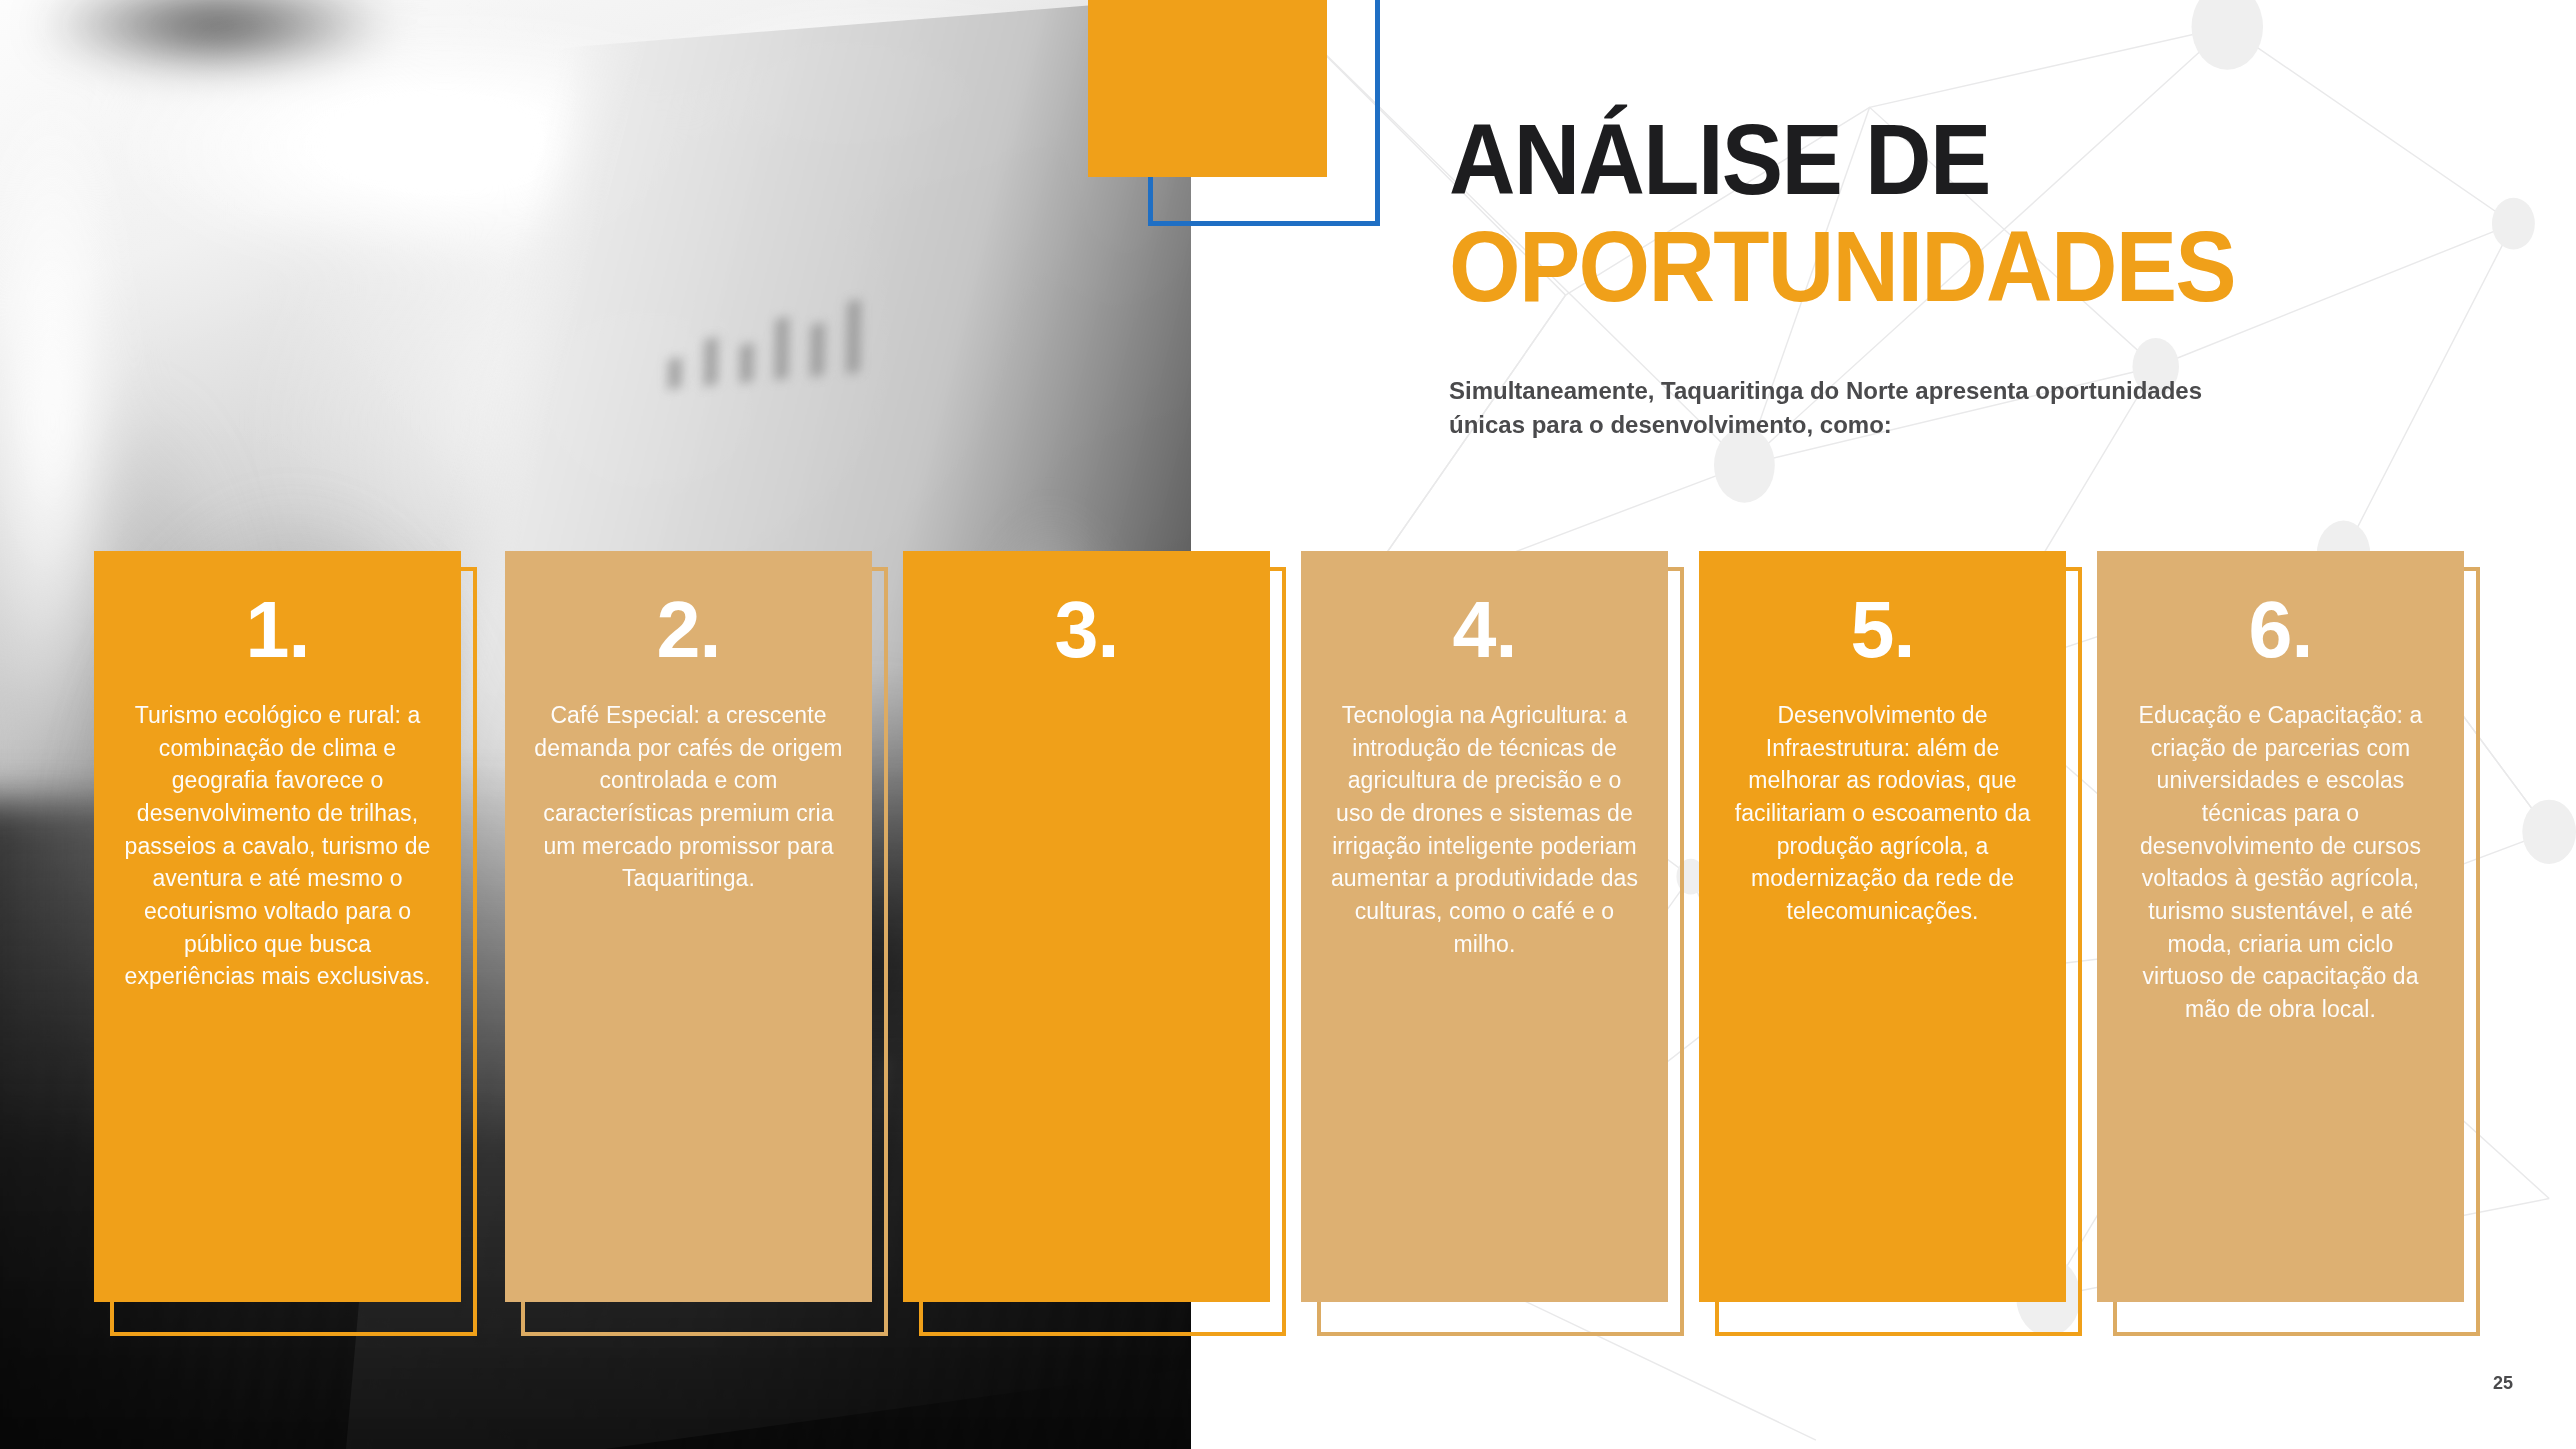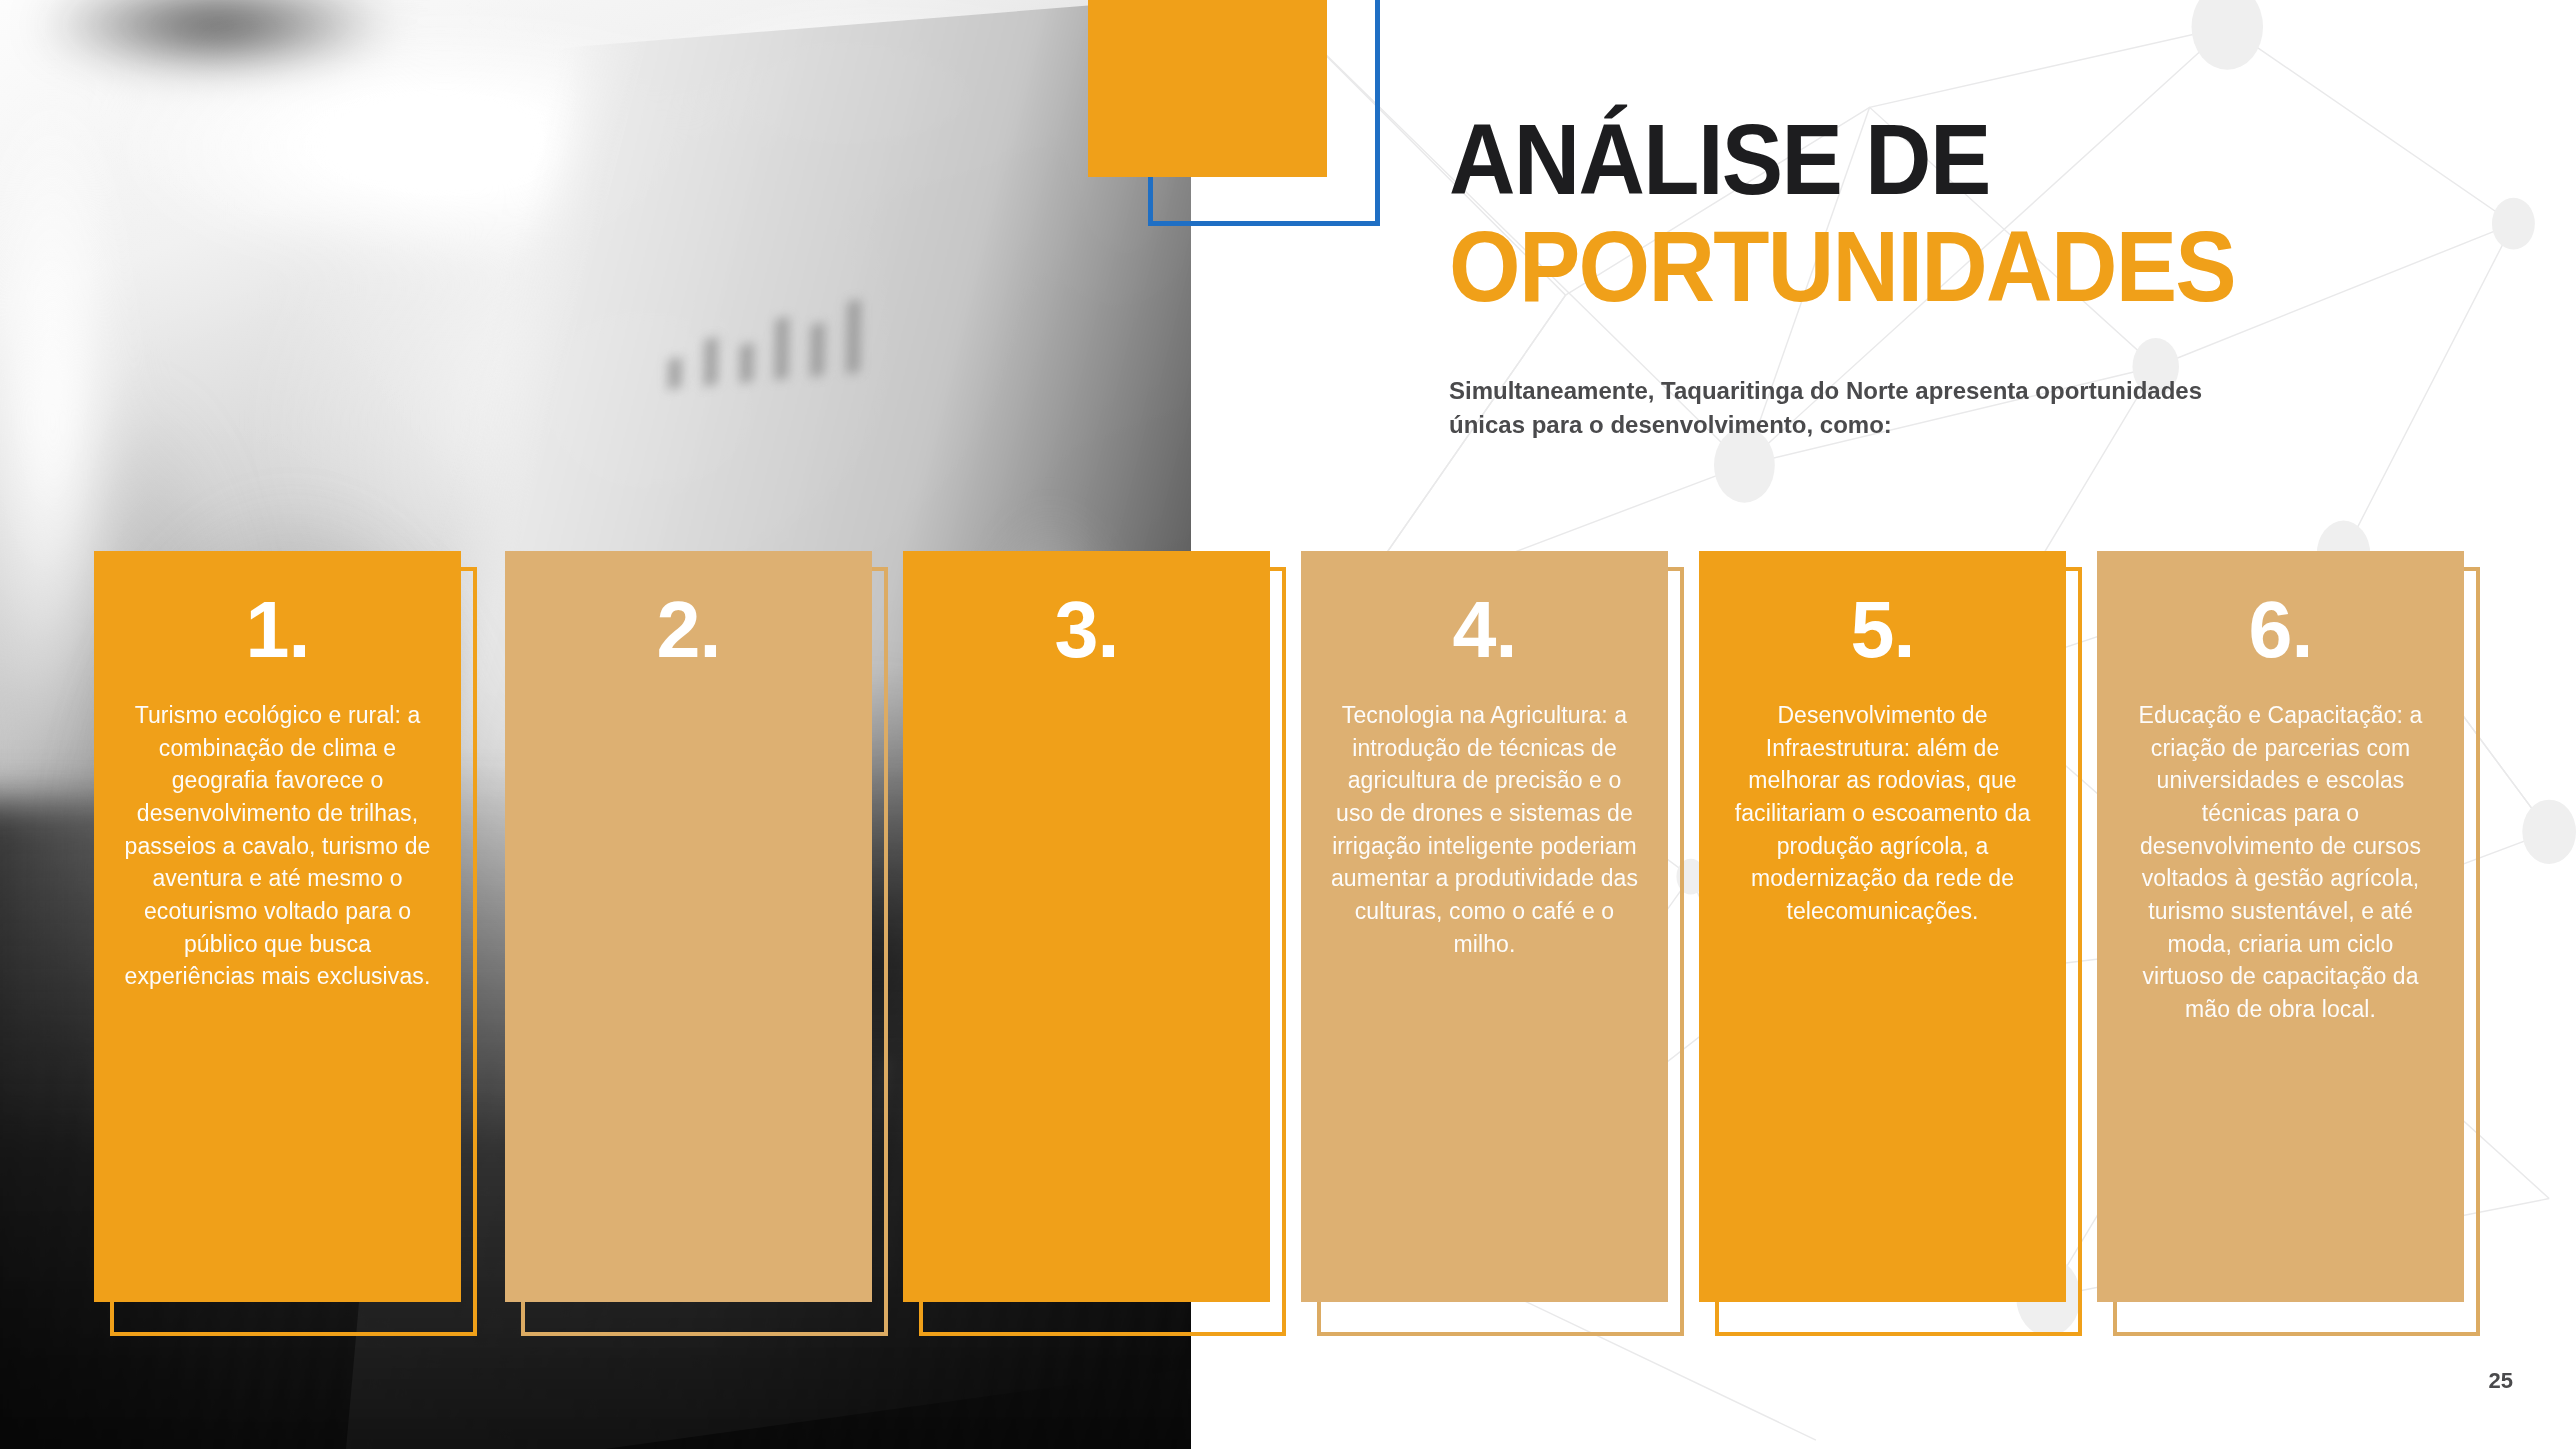"Café Especial: a crescente demanda" div.card-text { html: none -> <div>Café Especial: a crescente demanda por cafés de origem controlada e com características premium cria um mercado promissor para Taquaritinga.</div> }
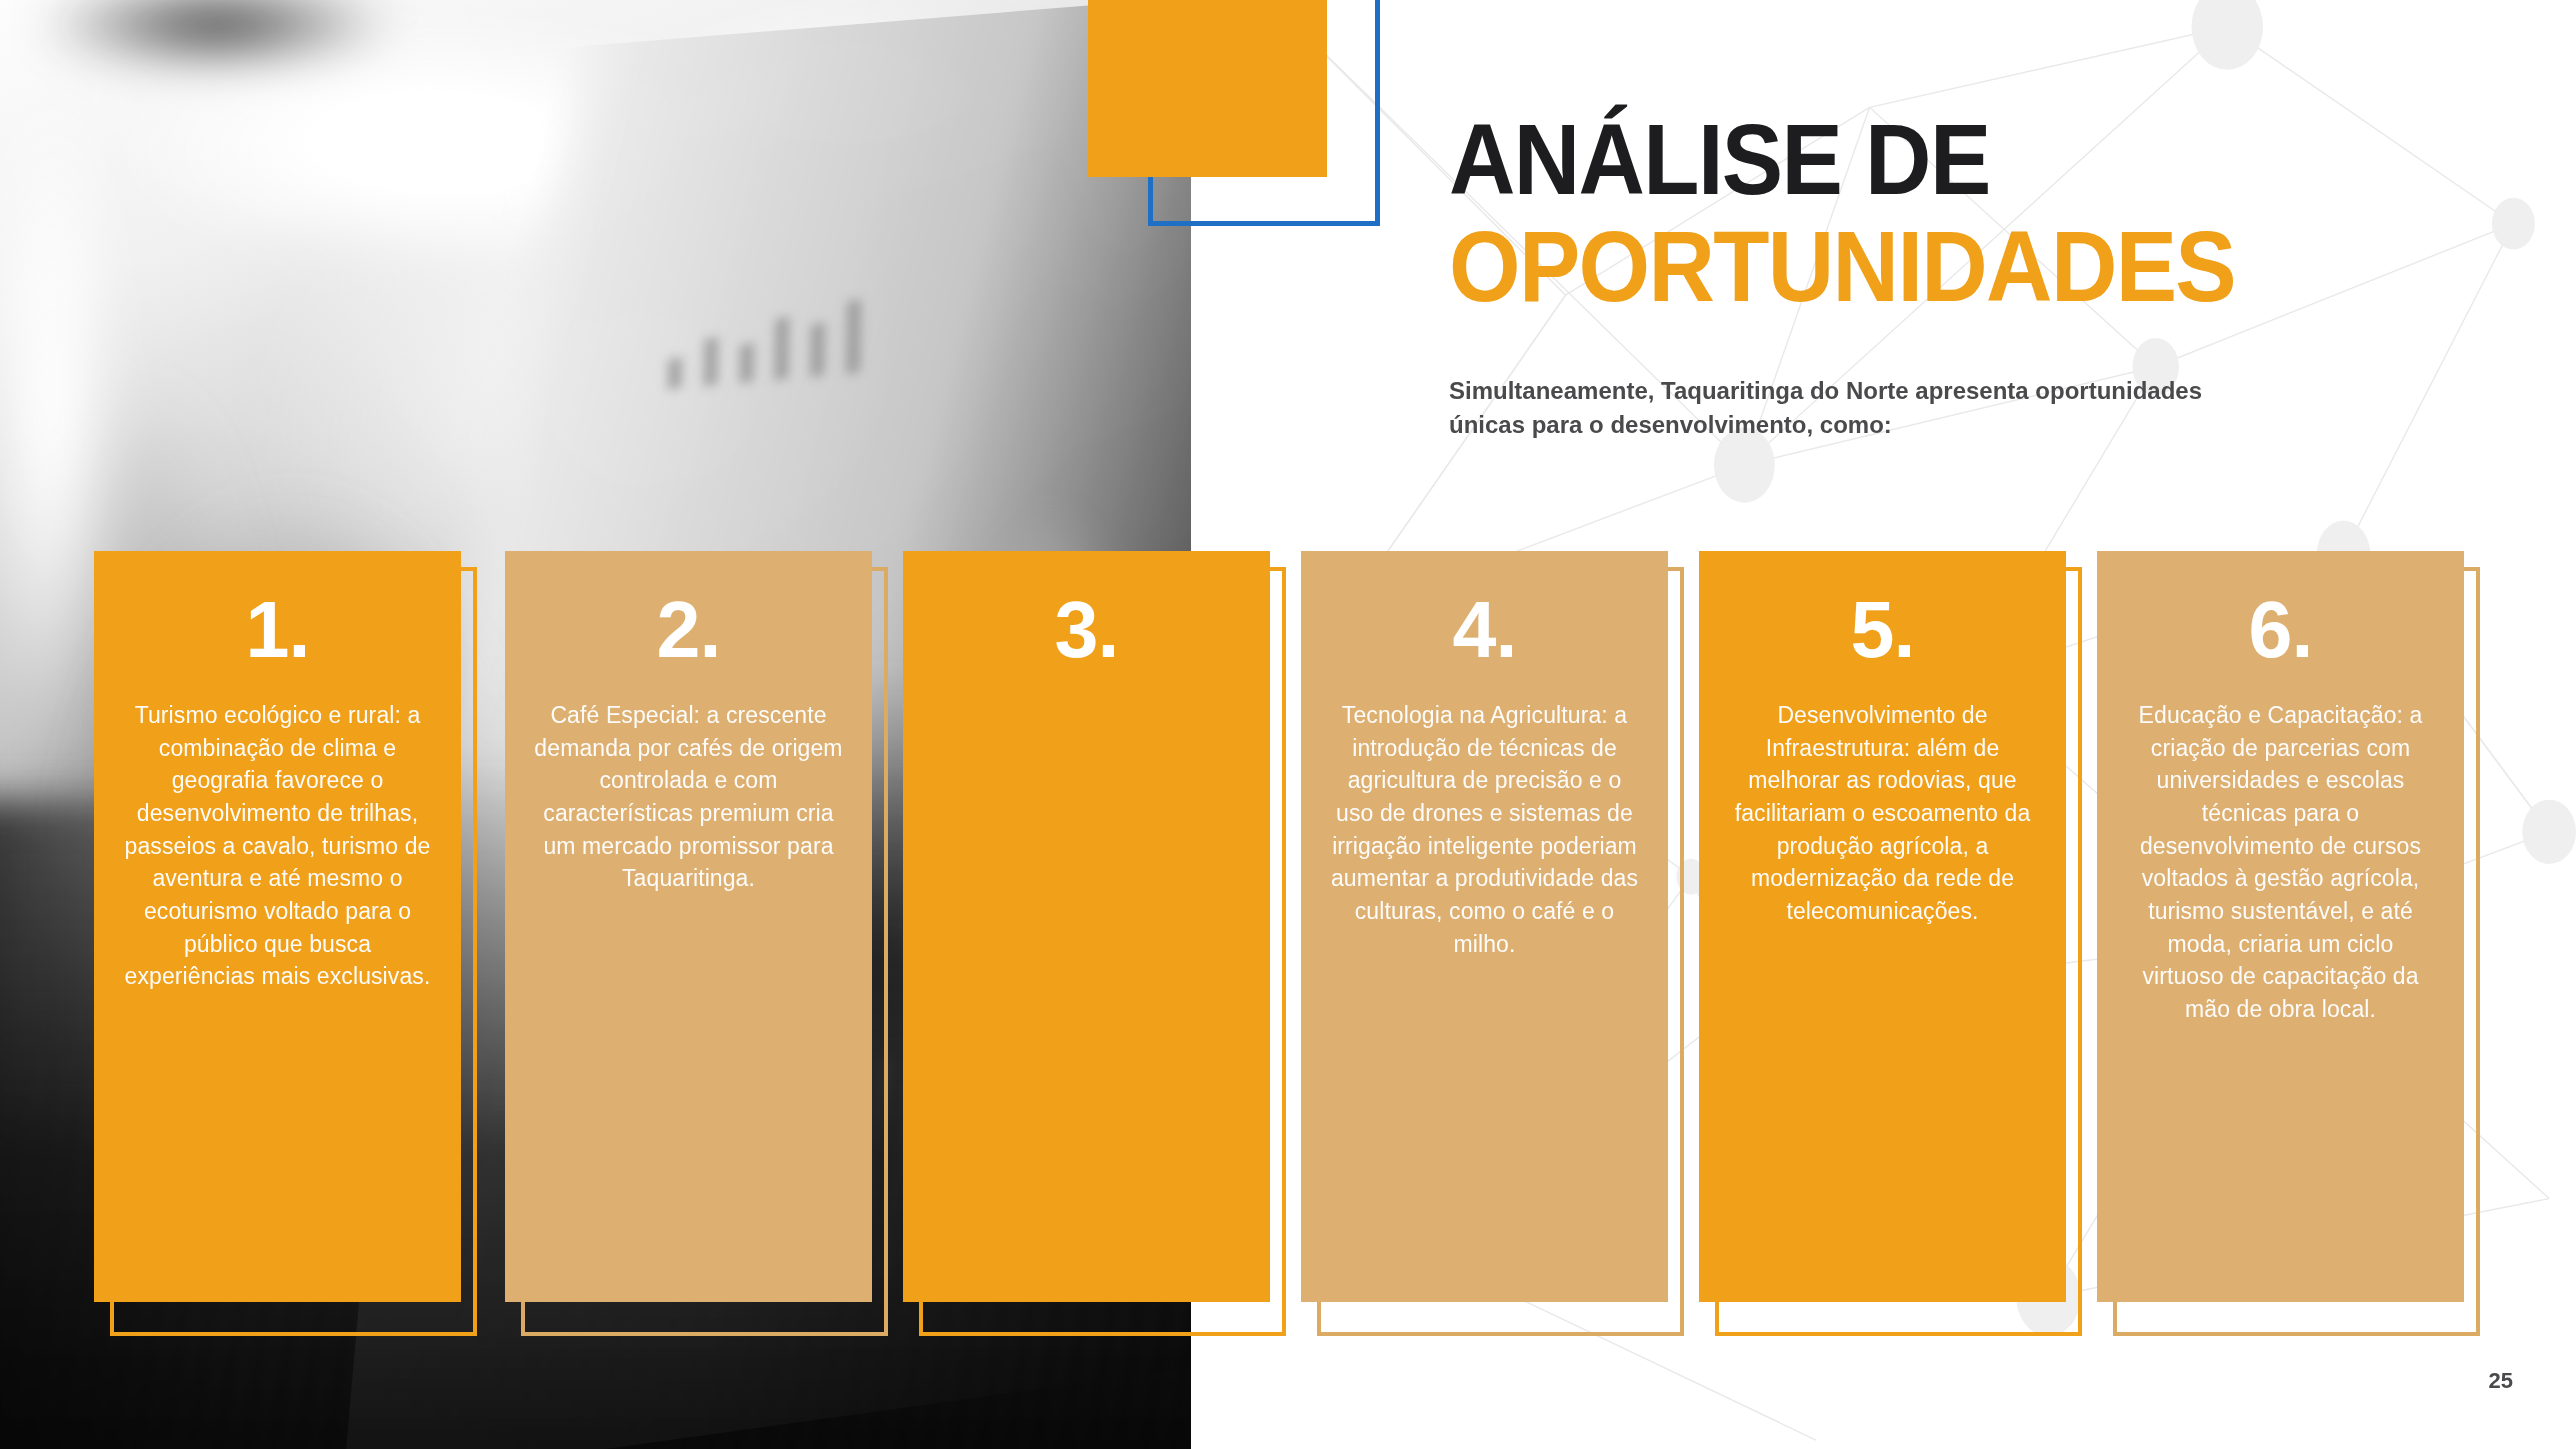"25" .page-num { font-size: 22px -> 18px }
